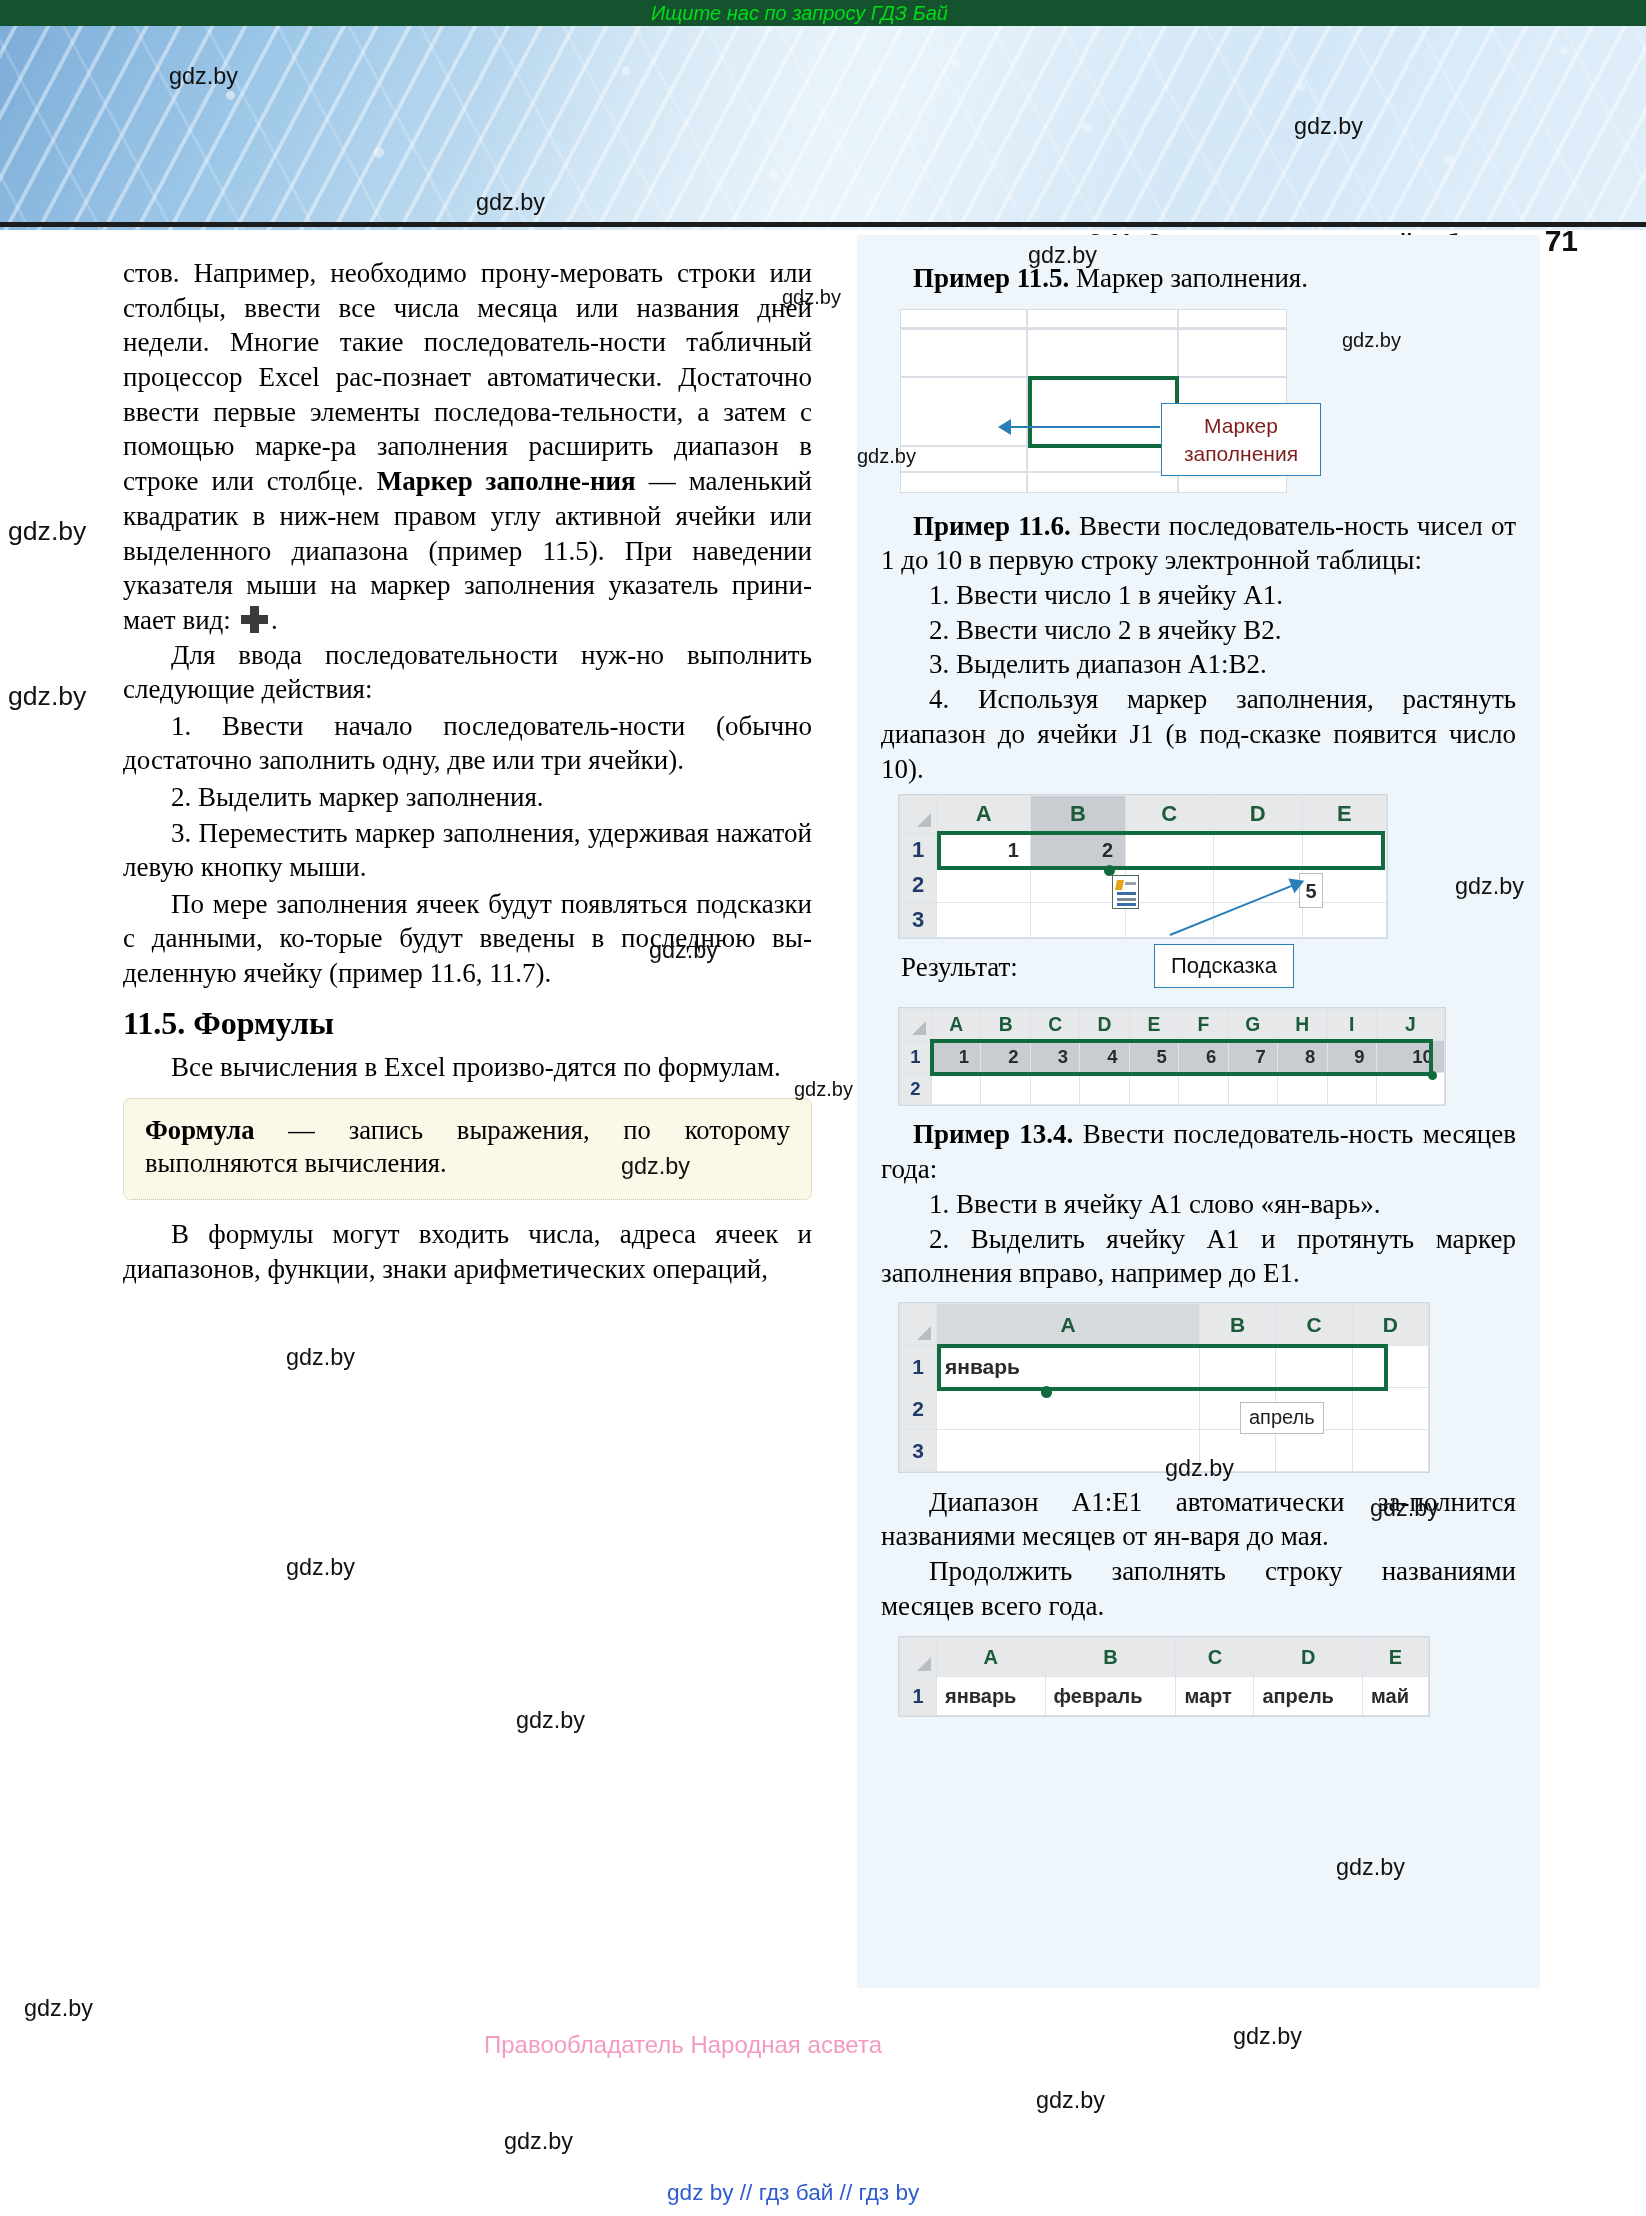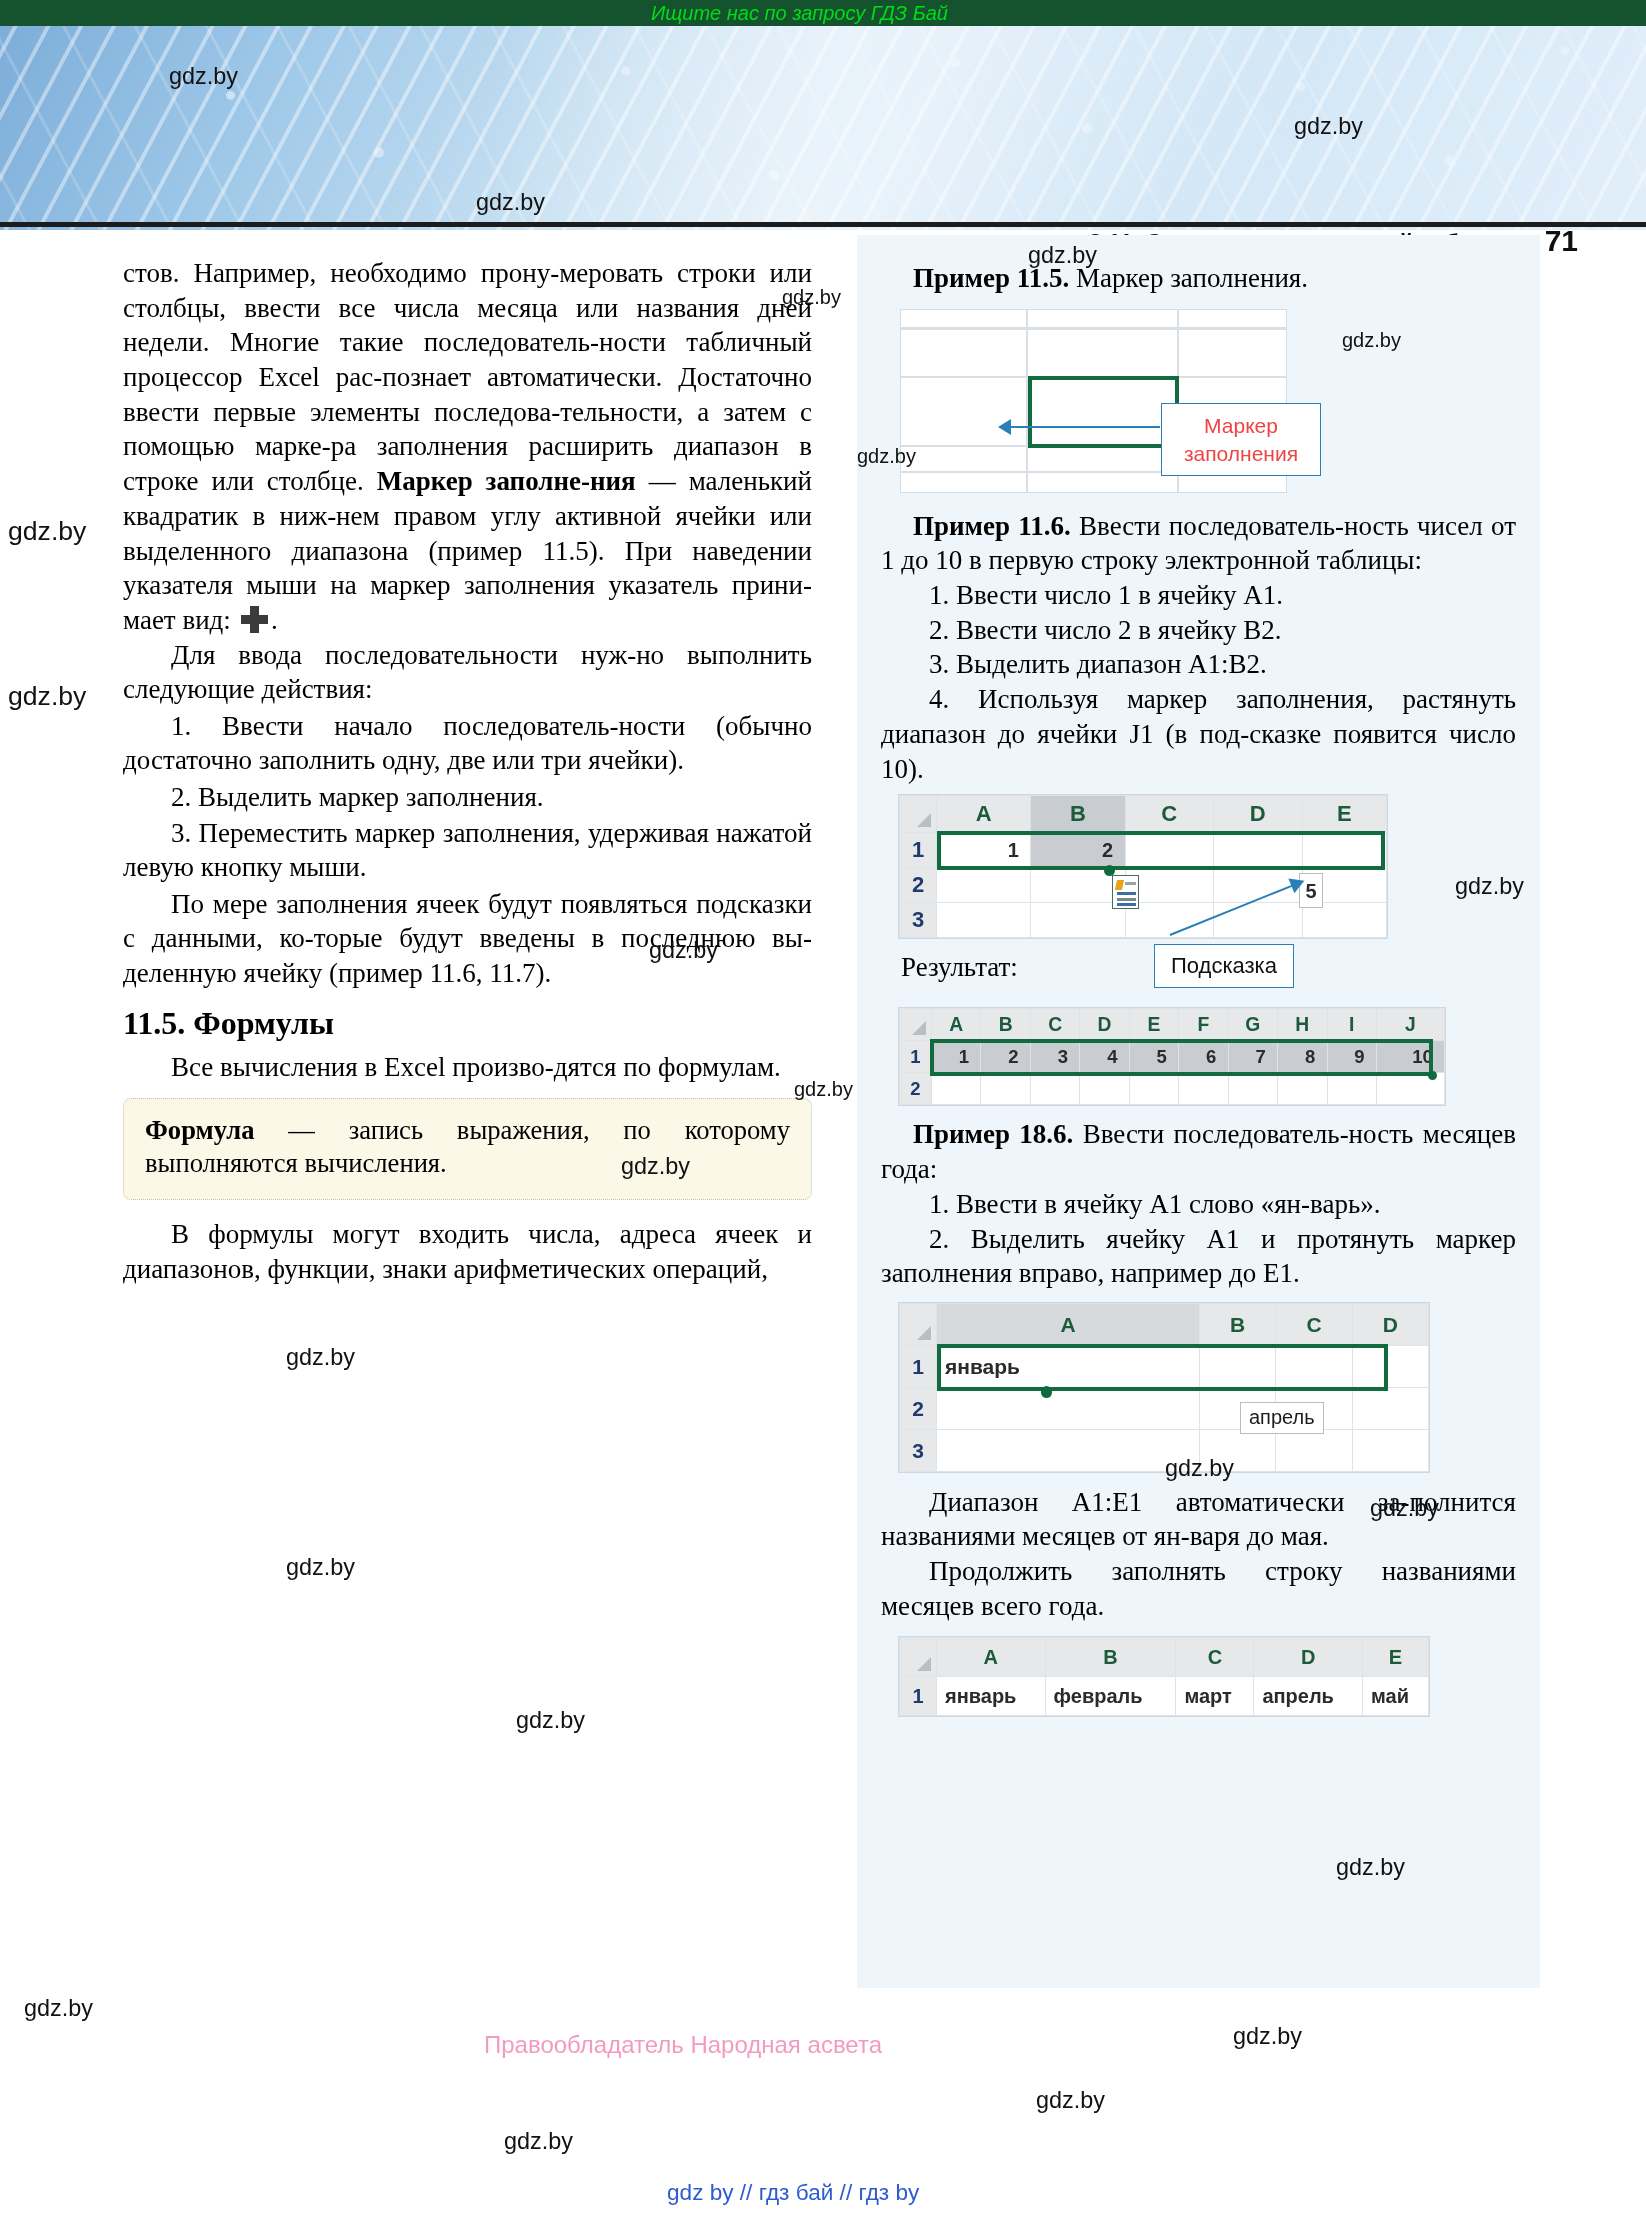"Маркер заполнения" .callout-115 { color: #ef4444 -> #7f1d1d }
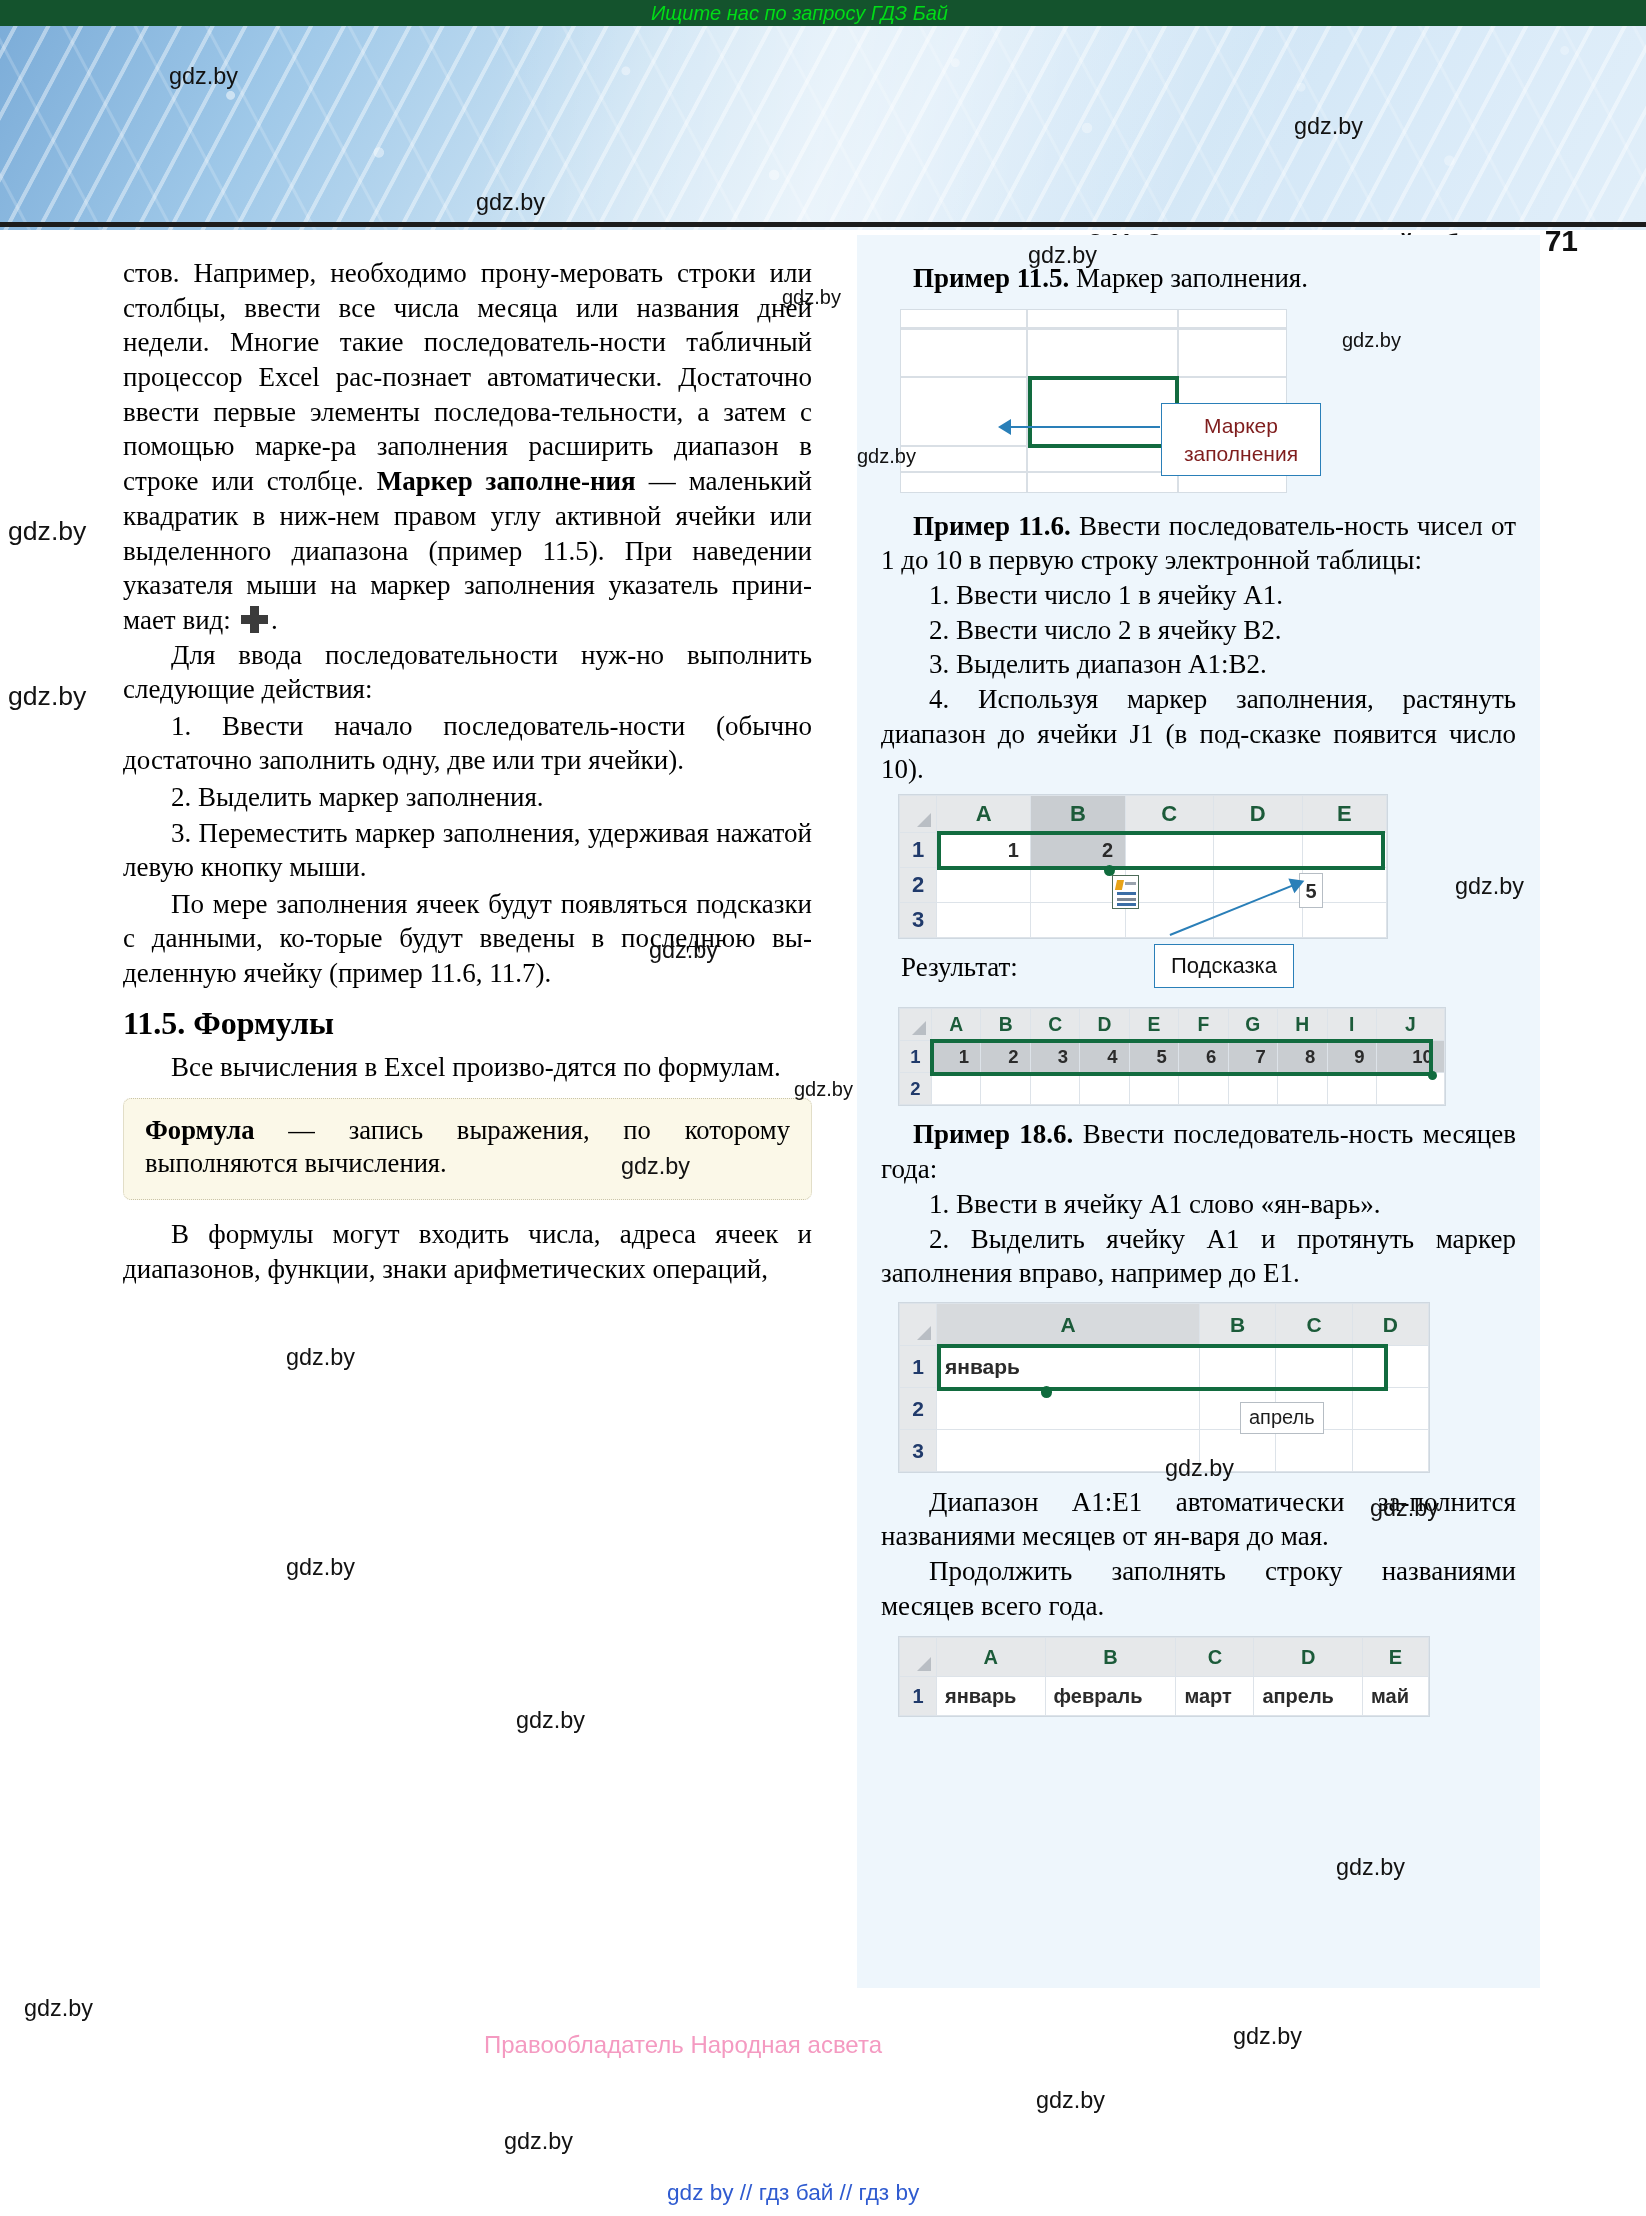"Пример 18.6." span.ex-head { text: 18.6 -> 13.4 }
